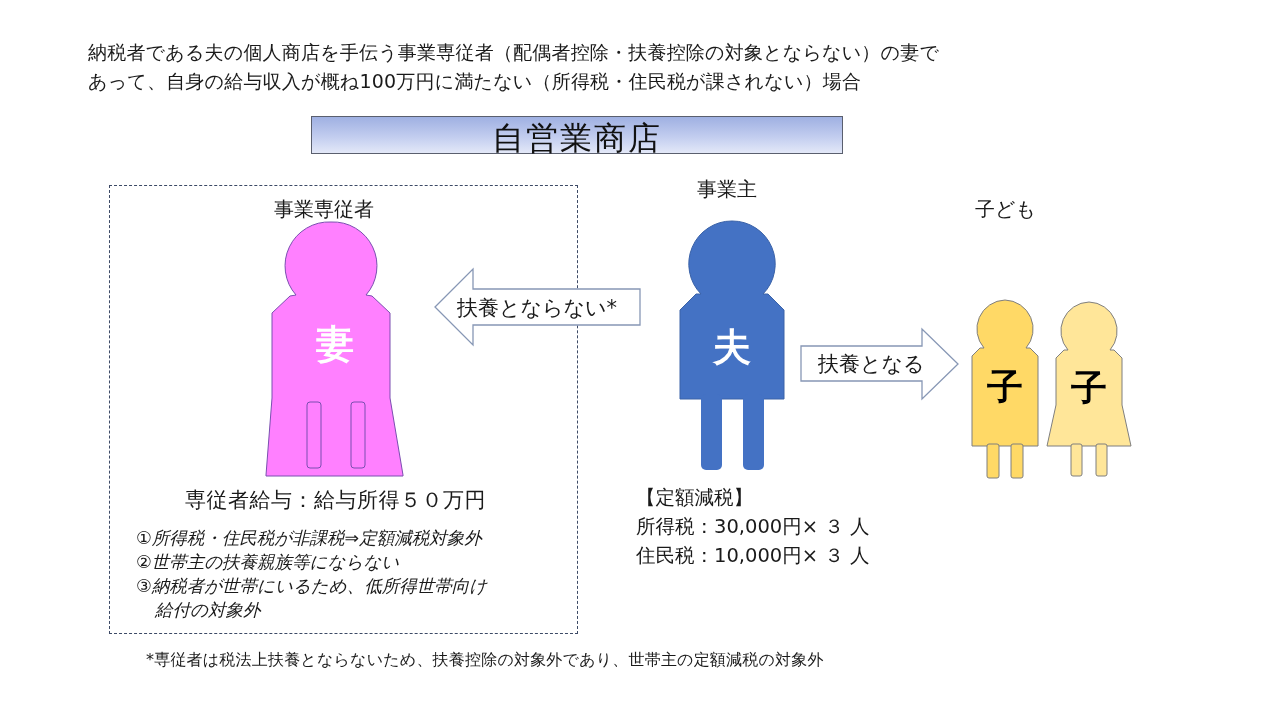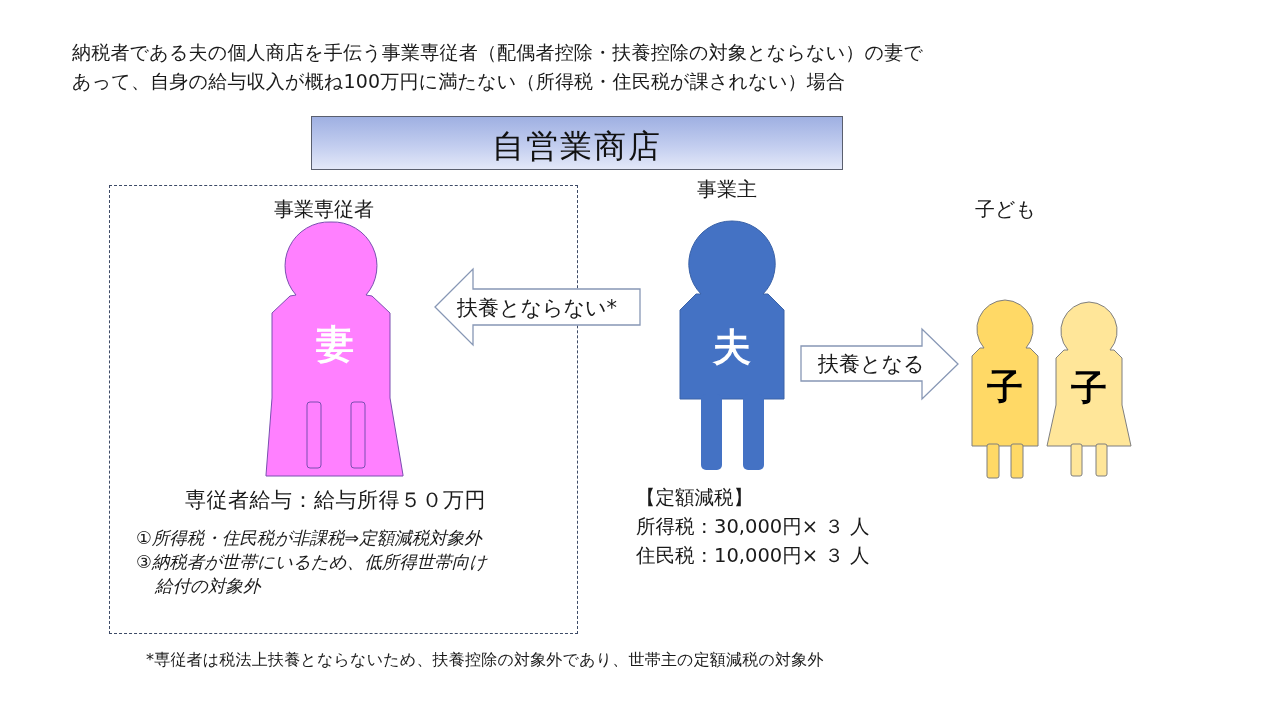"納税者である夫の個人商店を手伝う事業専従者（配偶者控除・扶養控除の対象とならない" .intro div { margin-left: none -> 16px }
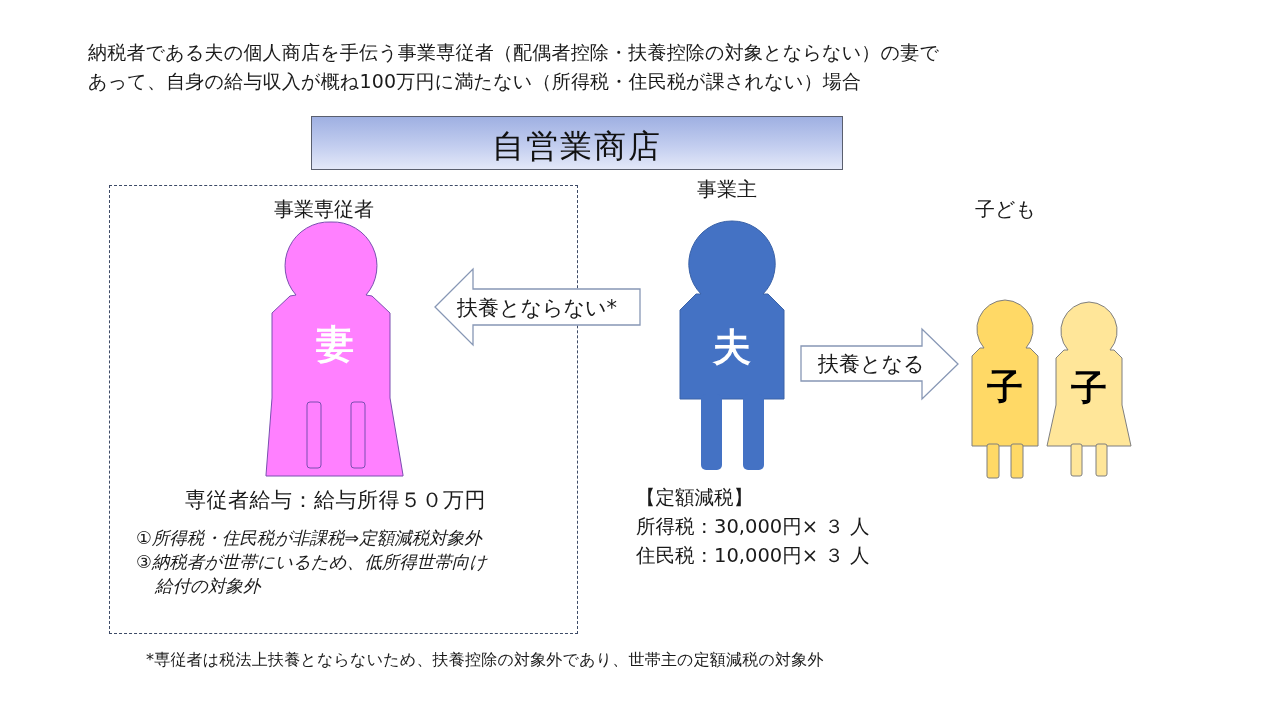"自営業商店" .banner { align-items: flex-end -> flex-start; height: 54px -> 38px }
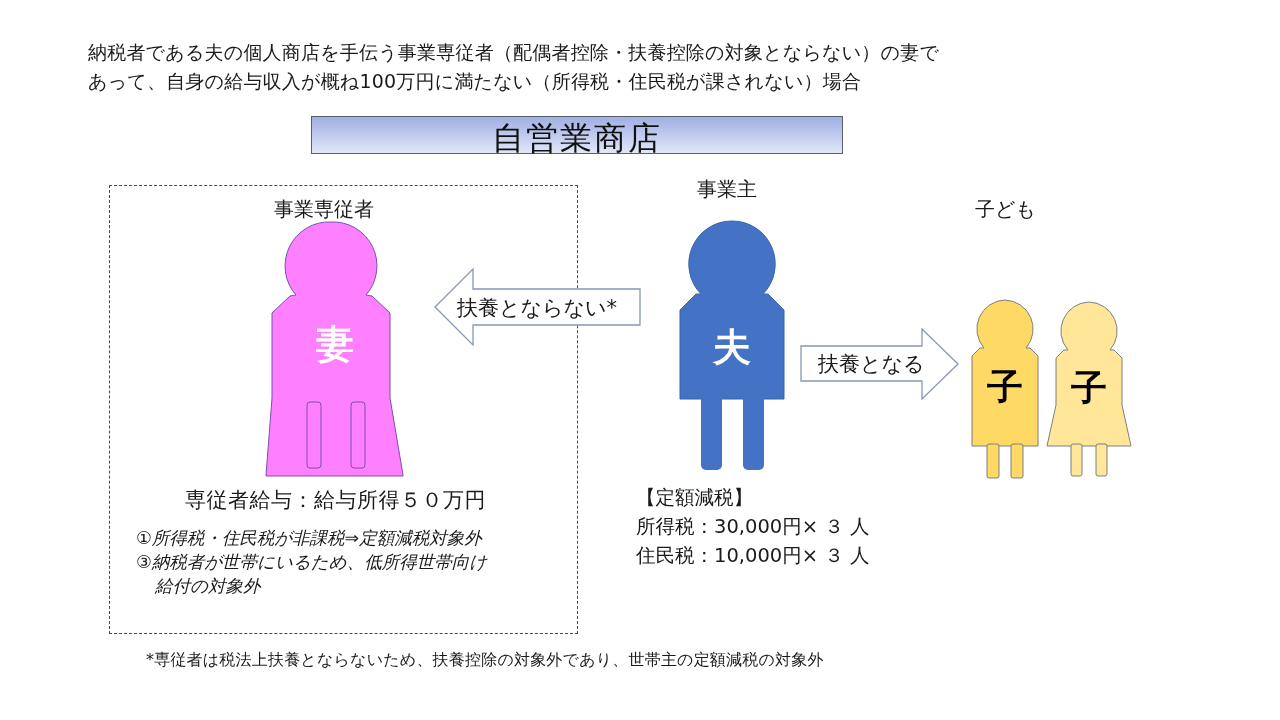"②世帯主の扶養親族等にならない" div { html: none -> <div>②世帯主の扶養親族等にならない</div> }
